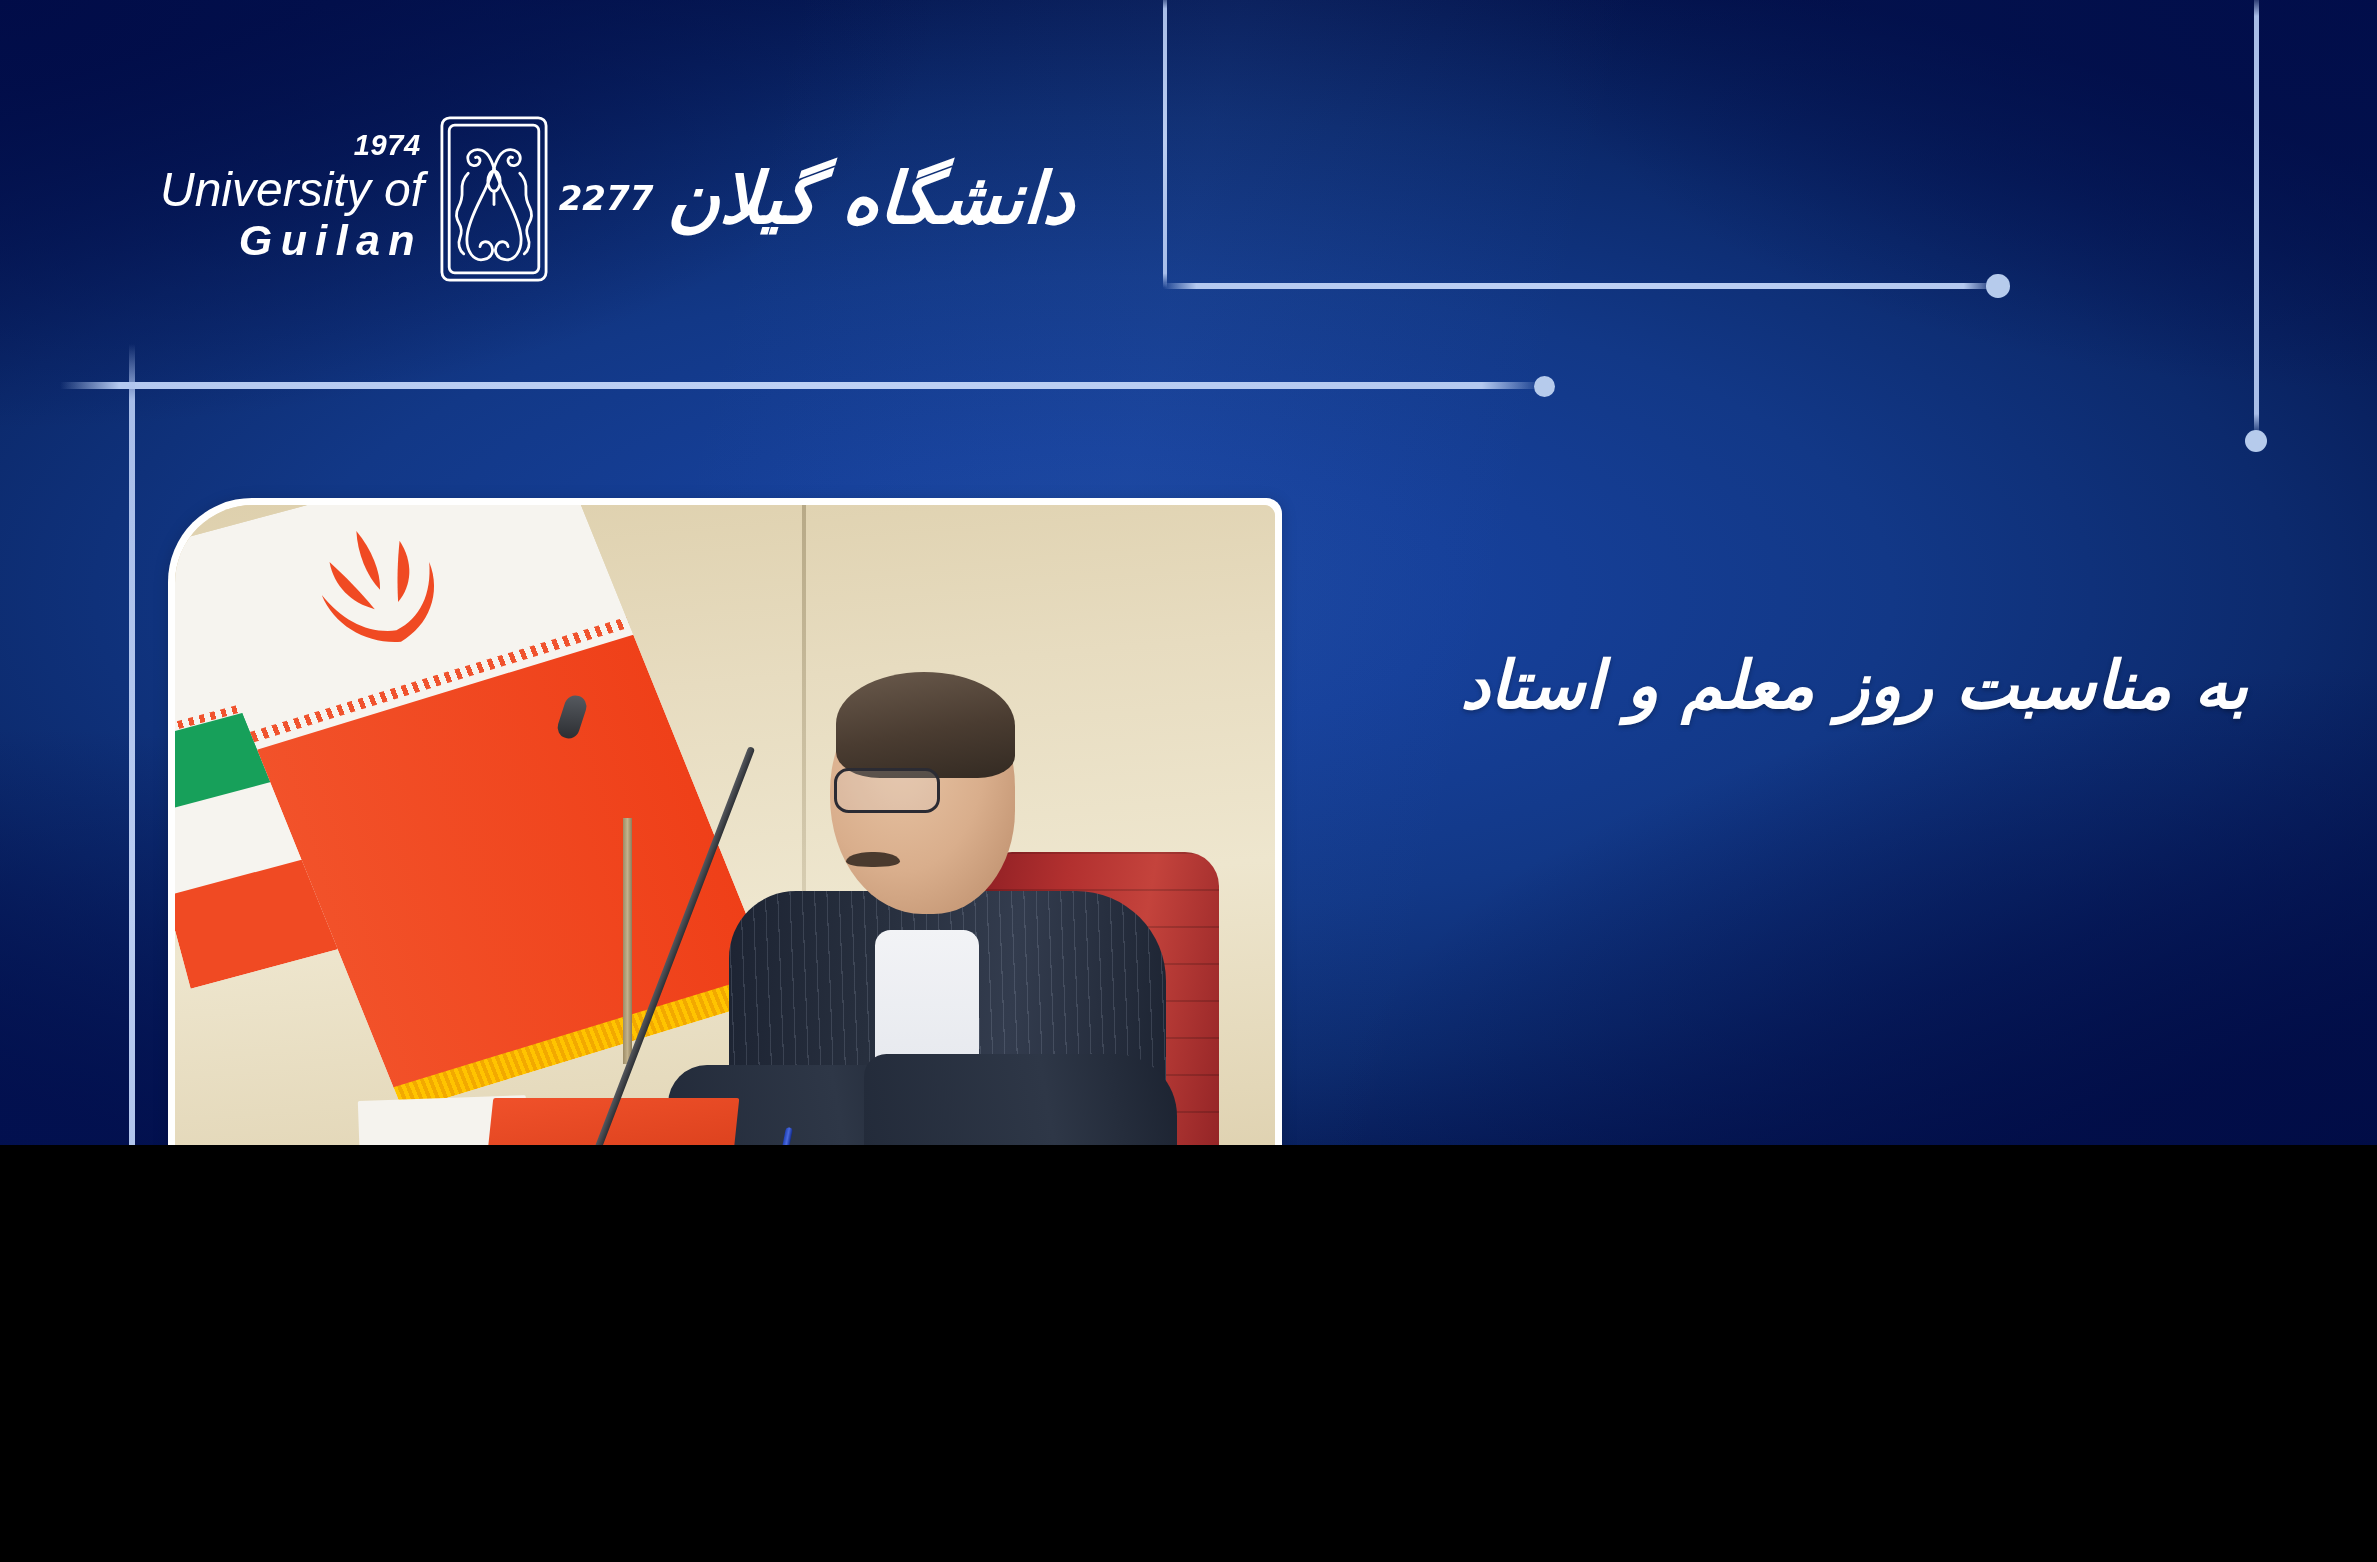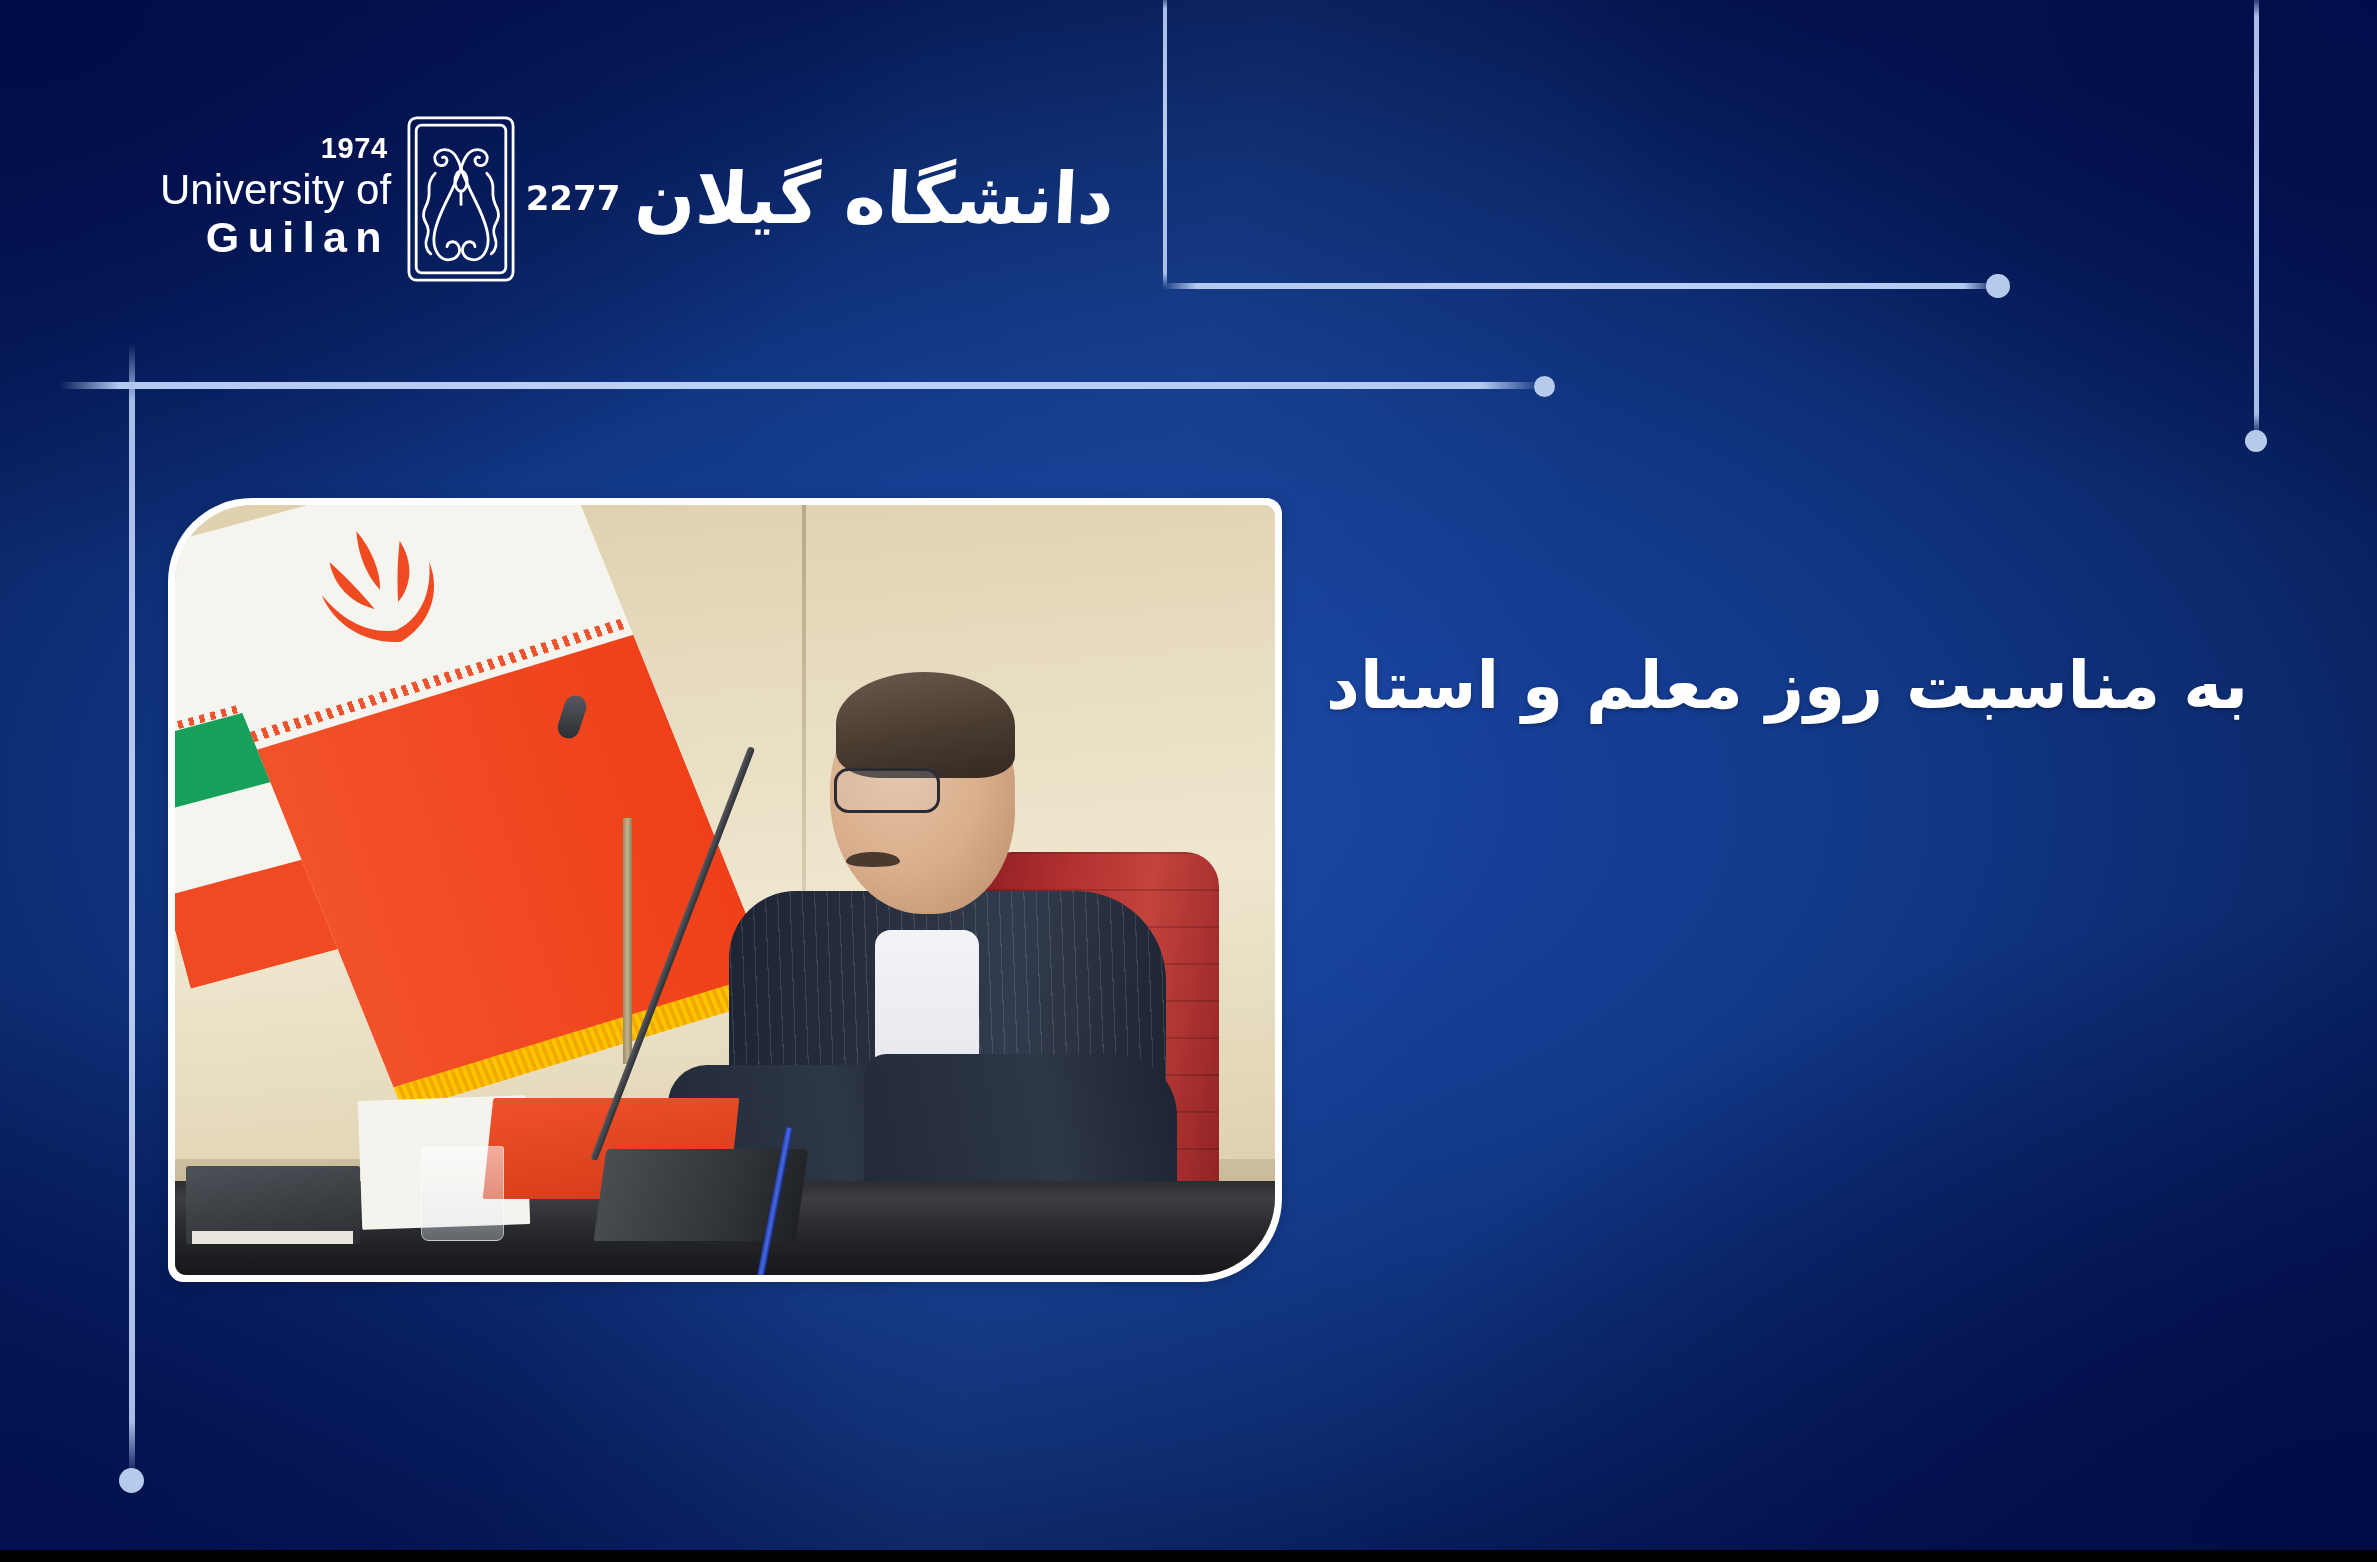"1974" #stage { font-style: none -> italic; height: 1550px -> 1145px }
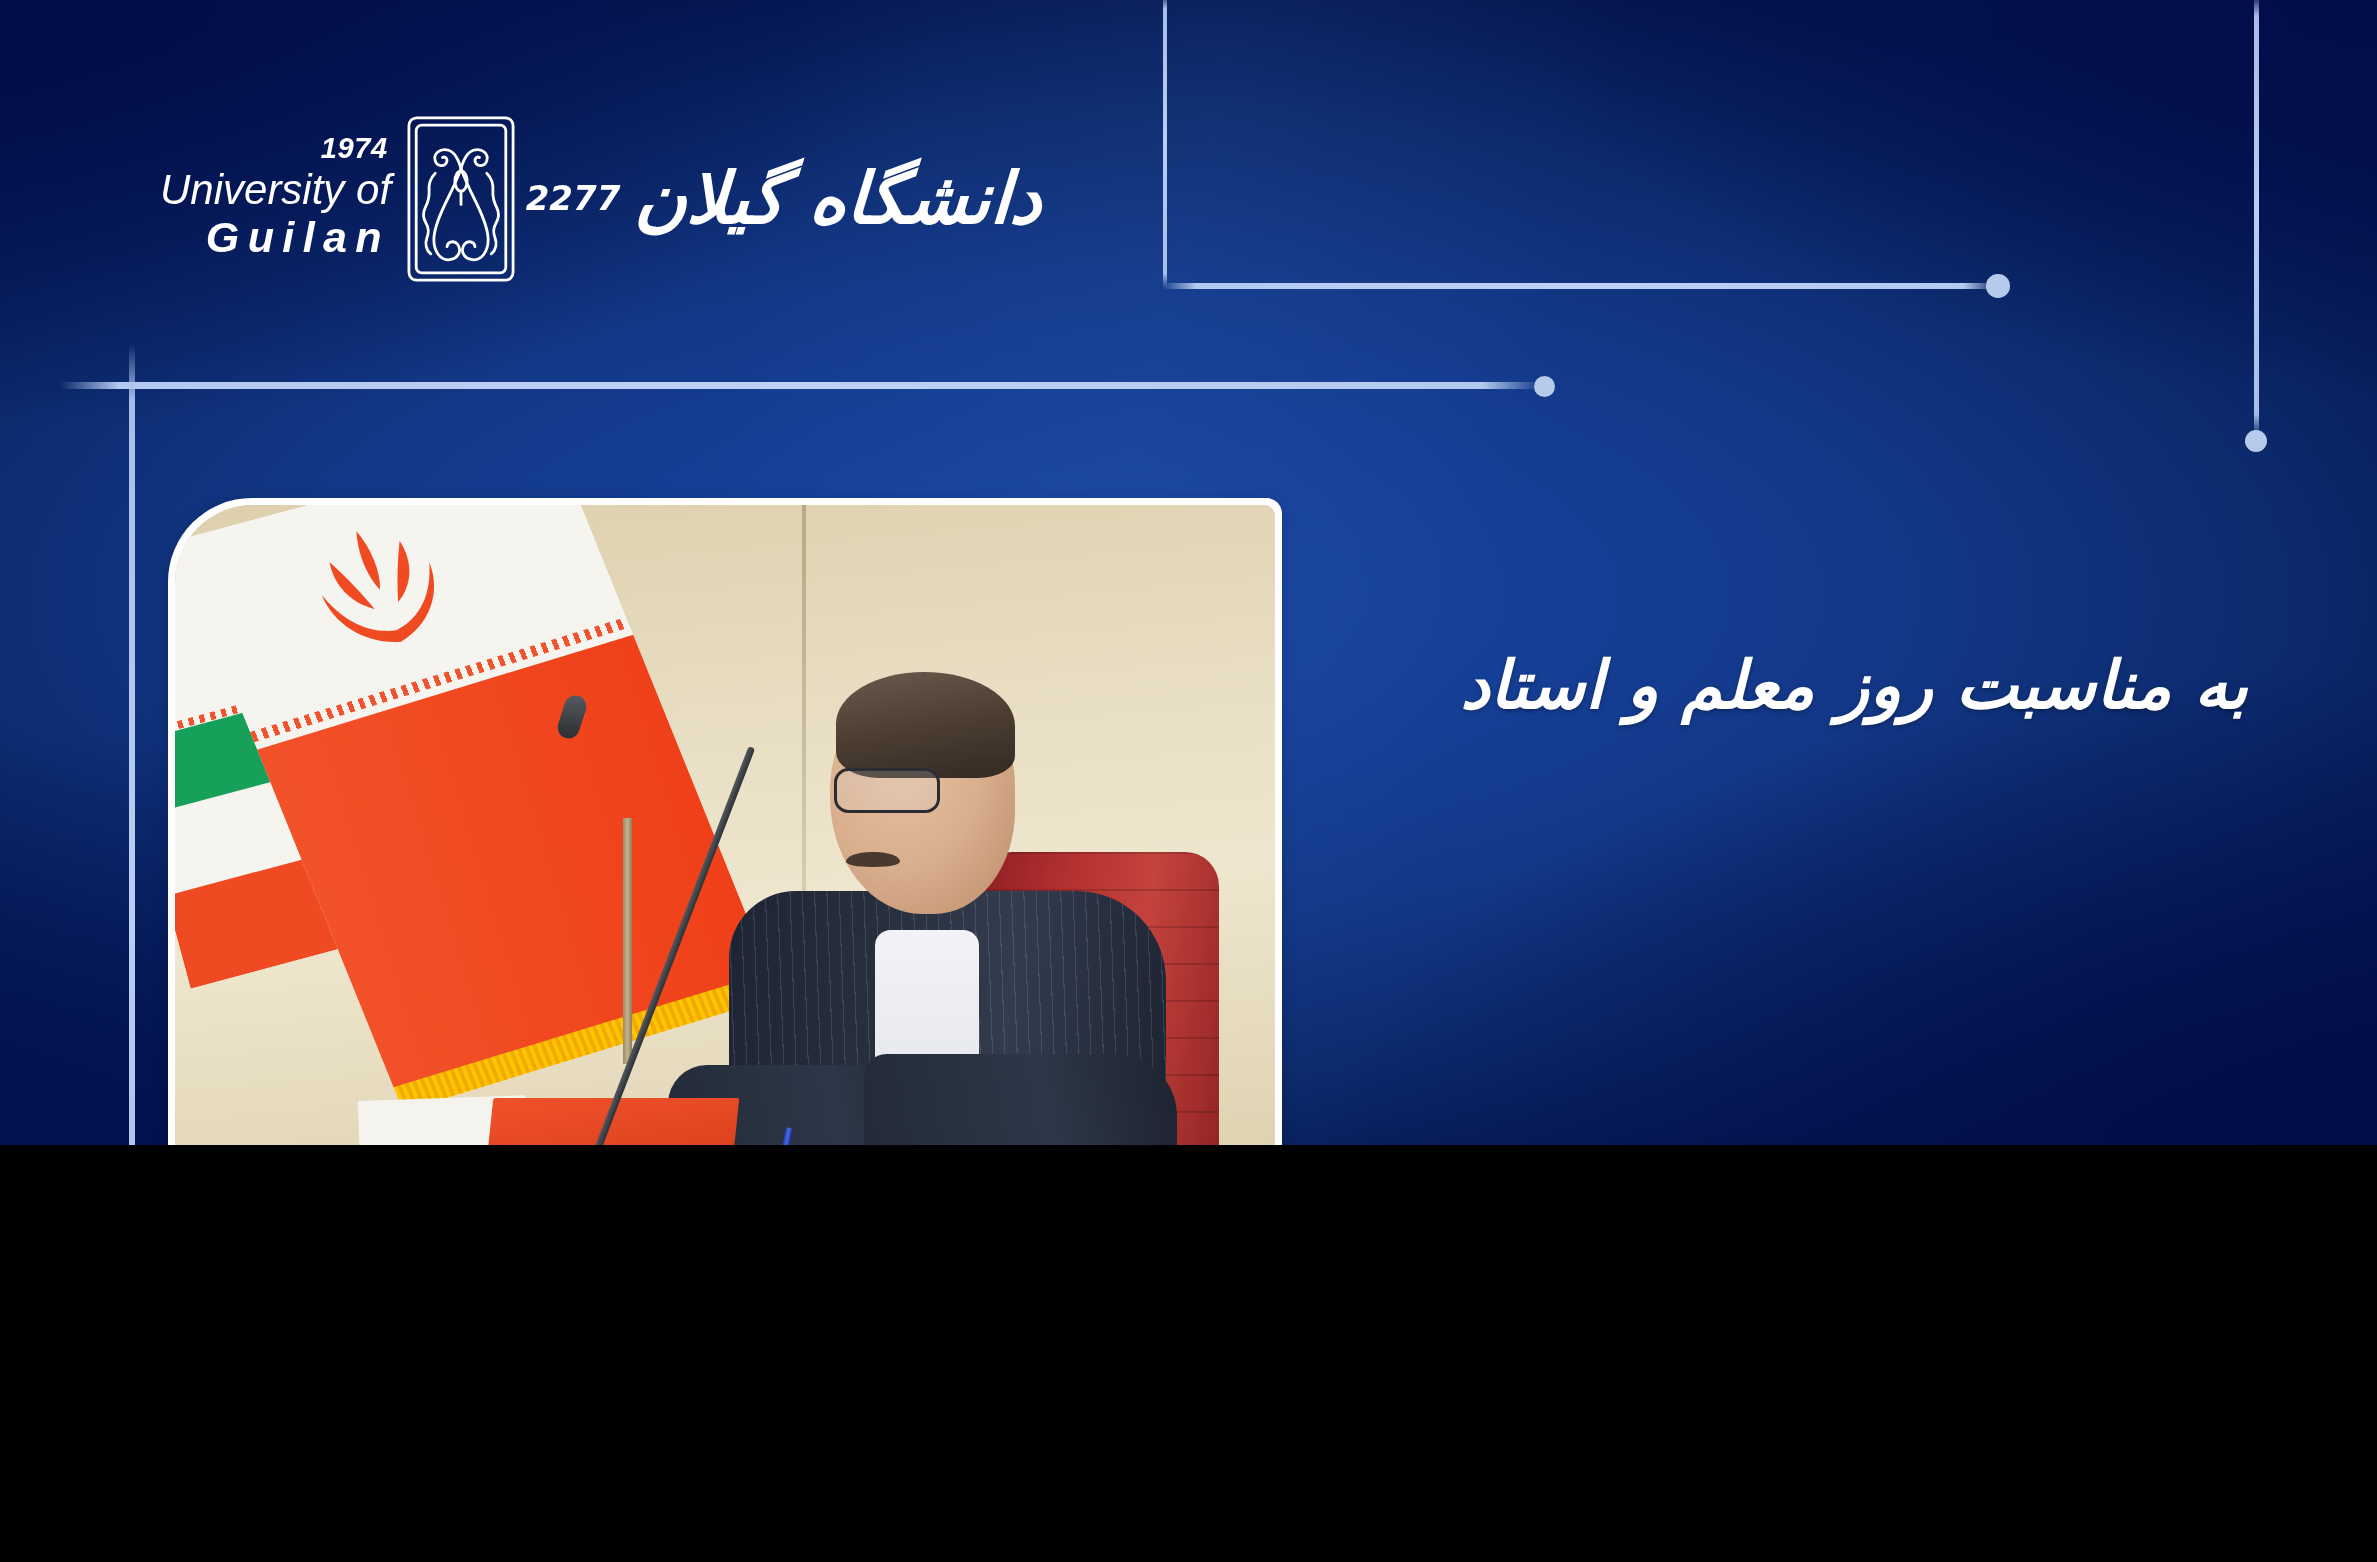"University of" .logo-univ { font-size: 42px -> 48px }
